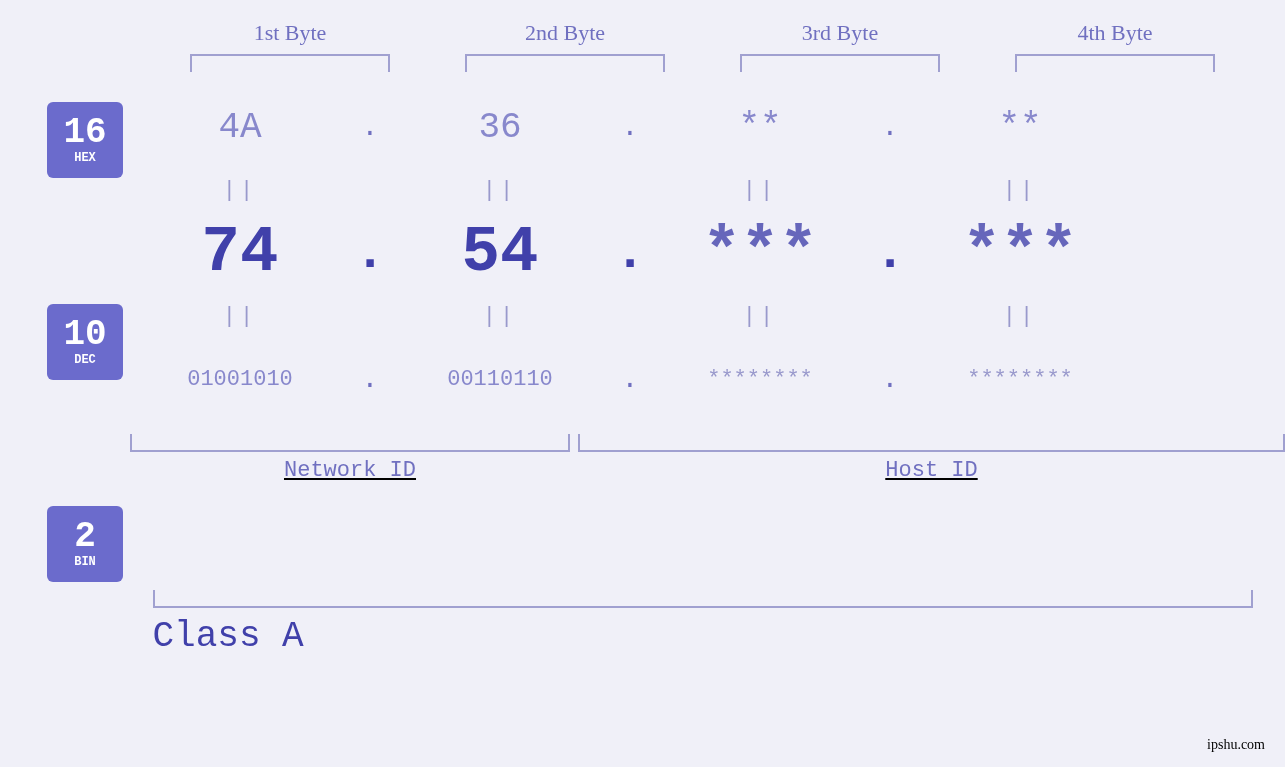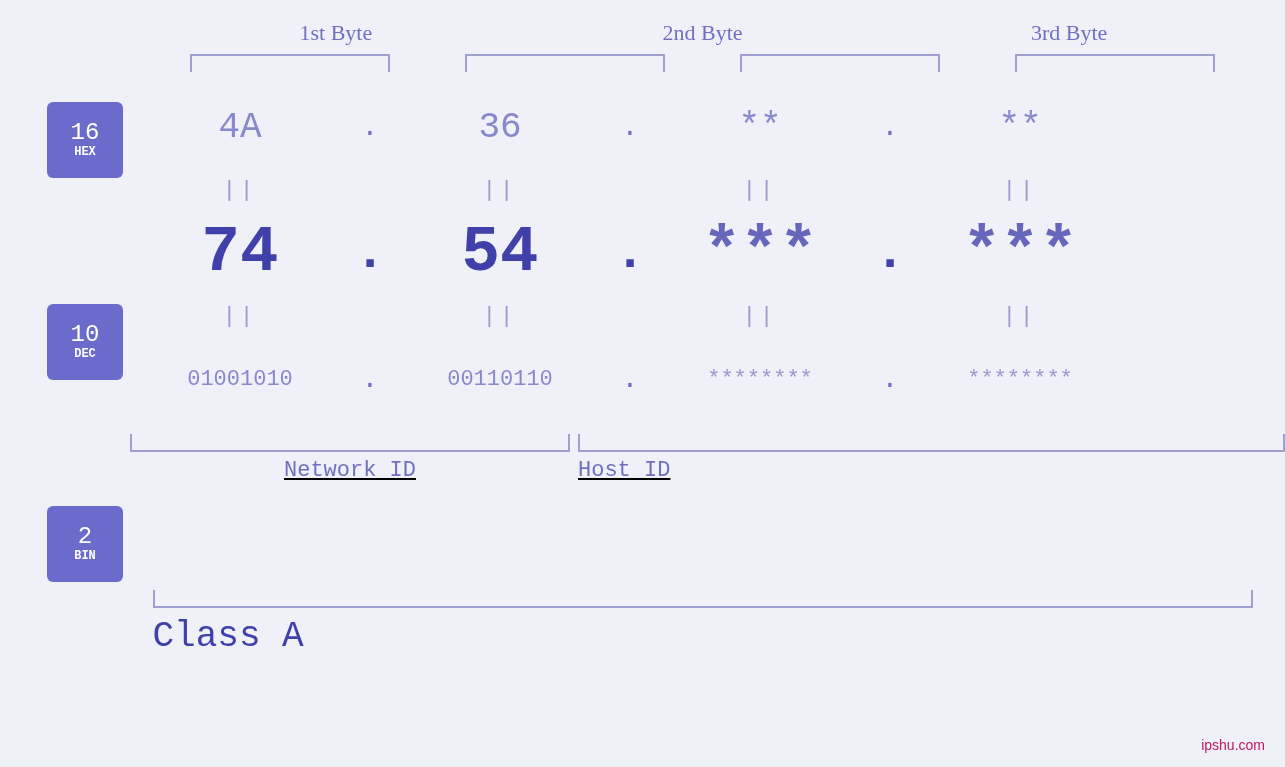"4th Byte" div.byte-header { html: none -> <div>4th Byte</div> }
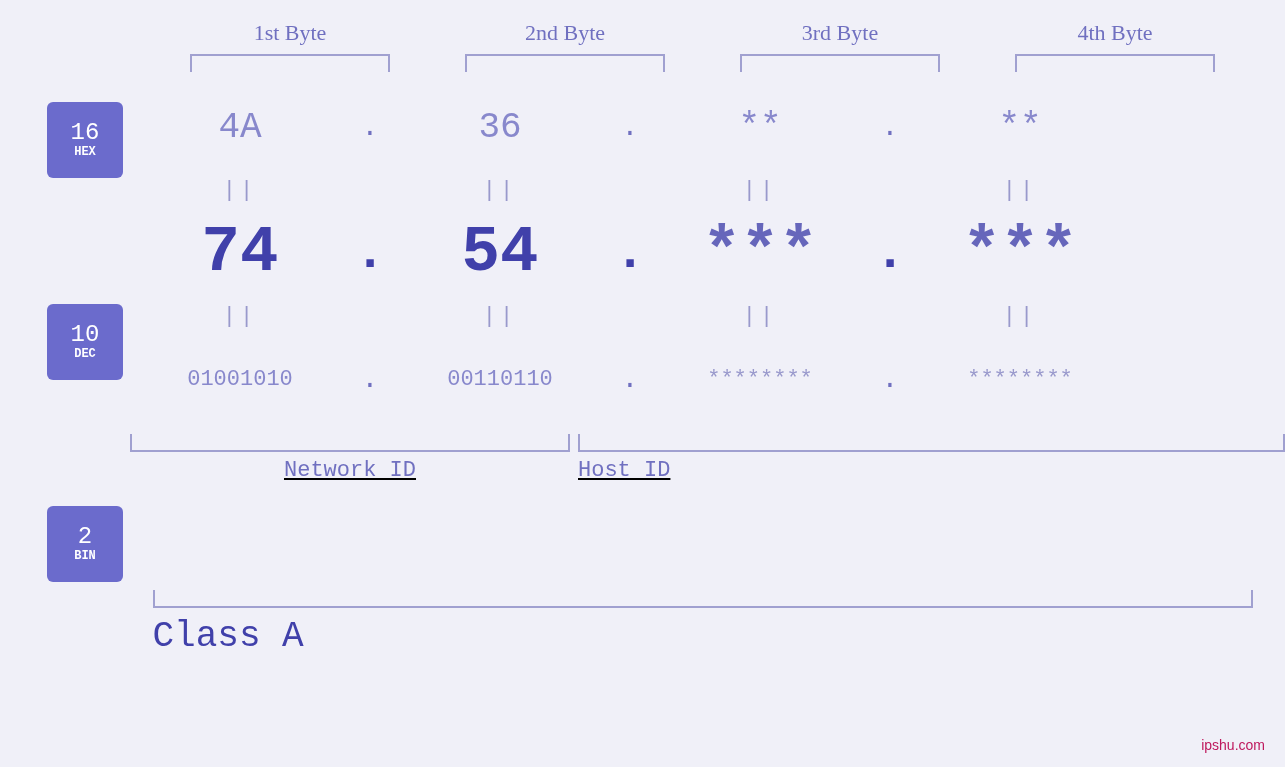"16" .badge-number { font-size: 24px -> 36px; font-weight: normal -> bold }
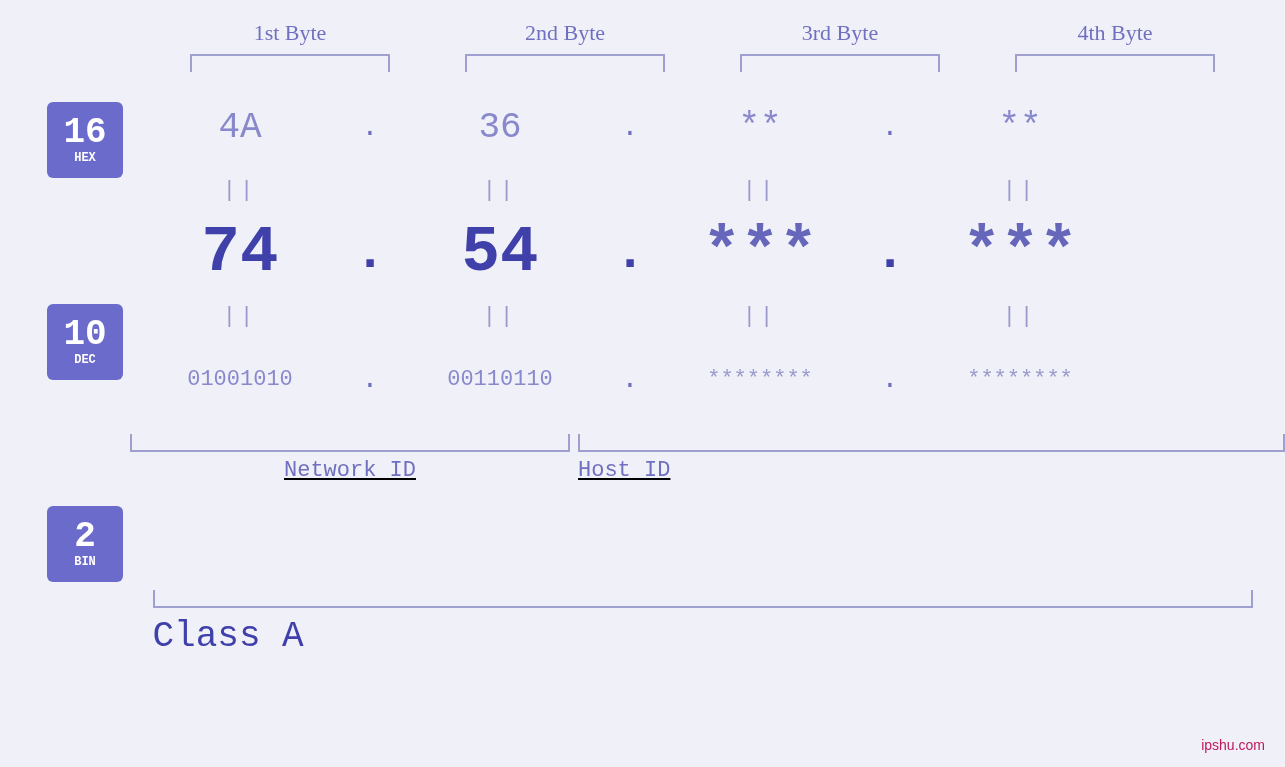"Host ID" .host-label { text-align: left -> center }
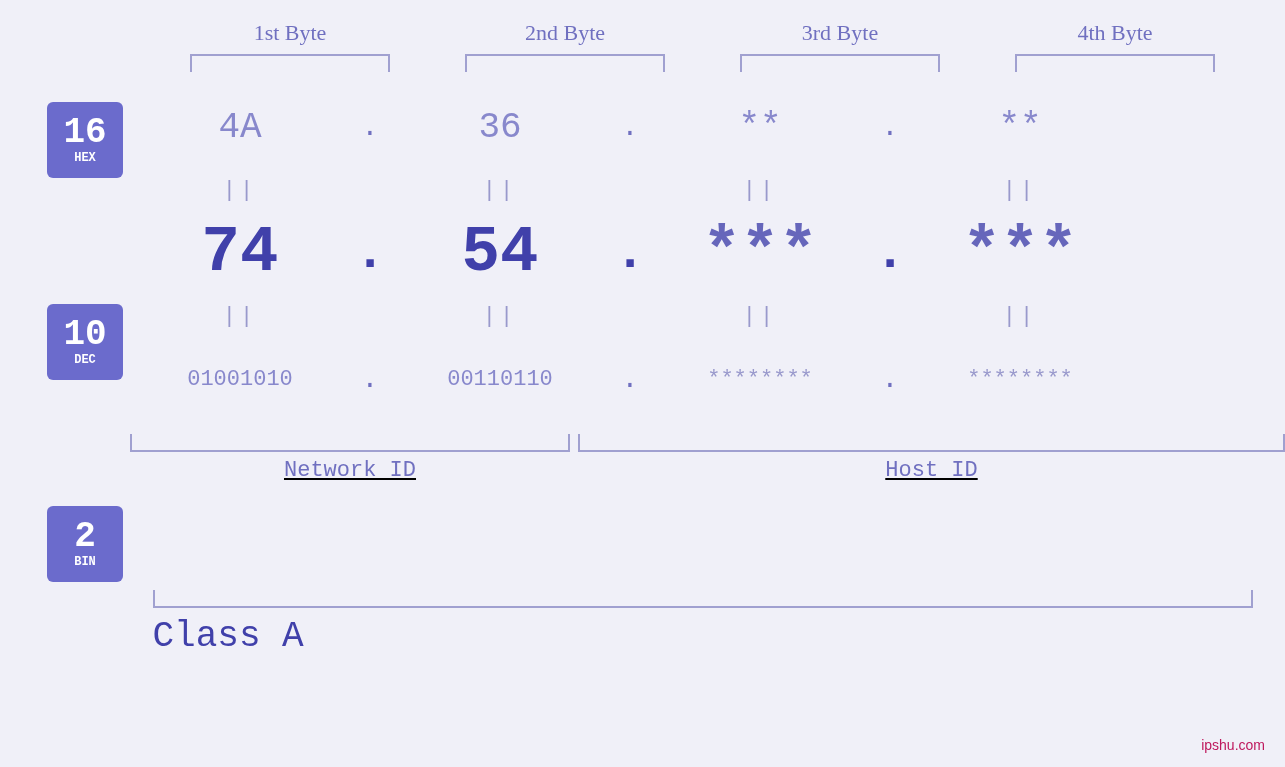"ipshu.com" .watermark { color: #be185d -> #000000; font-family: Liberation Sans, sans-serif -> Liberation Serif, serif }
